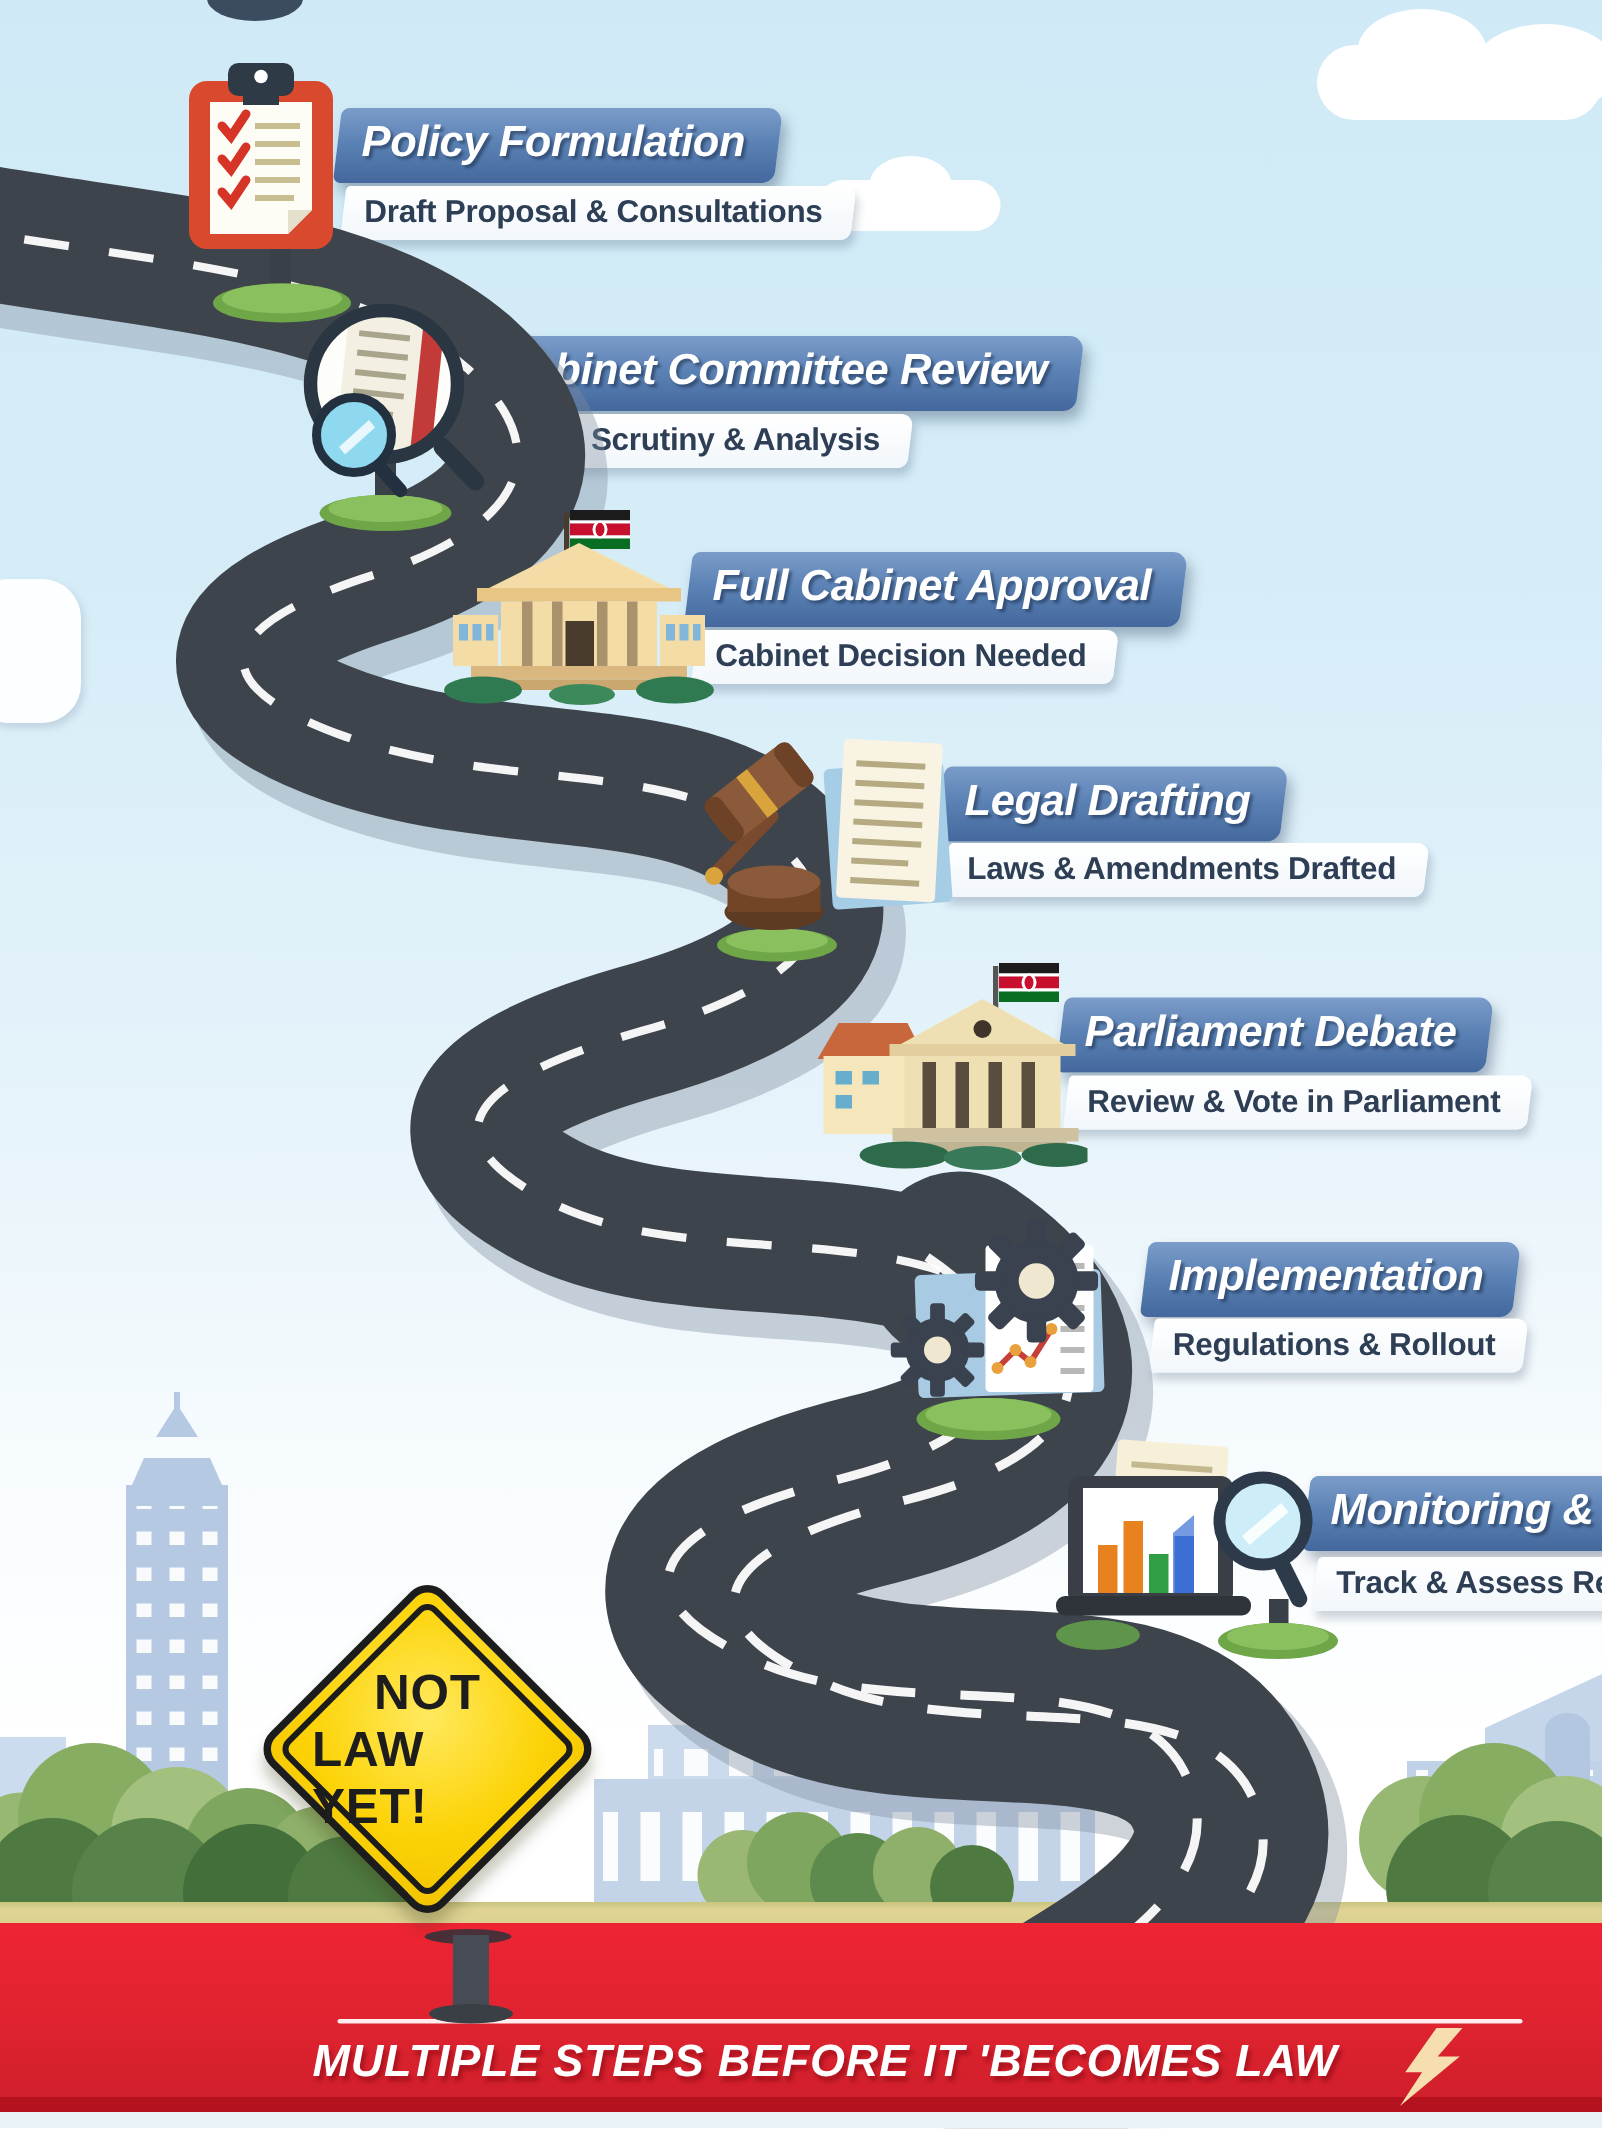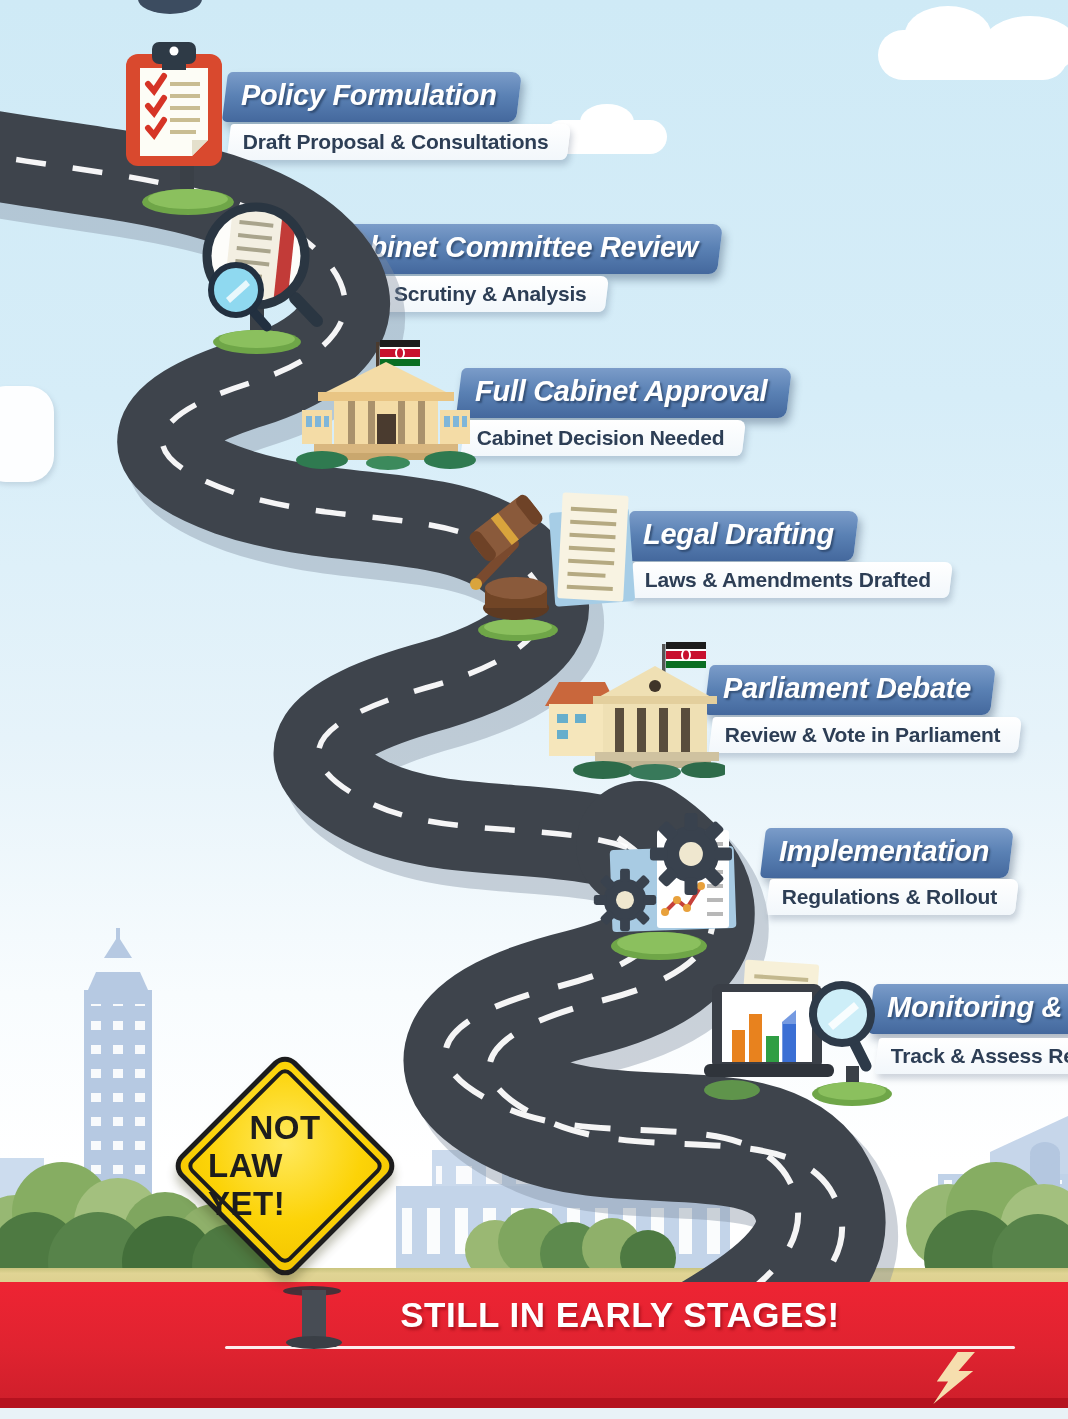"STILL IN EARLY STAGES!" div { html: <div>STILL IN EARLY STAGES!</div> -> none }
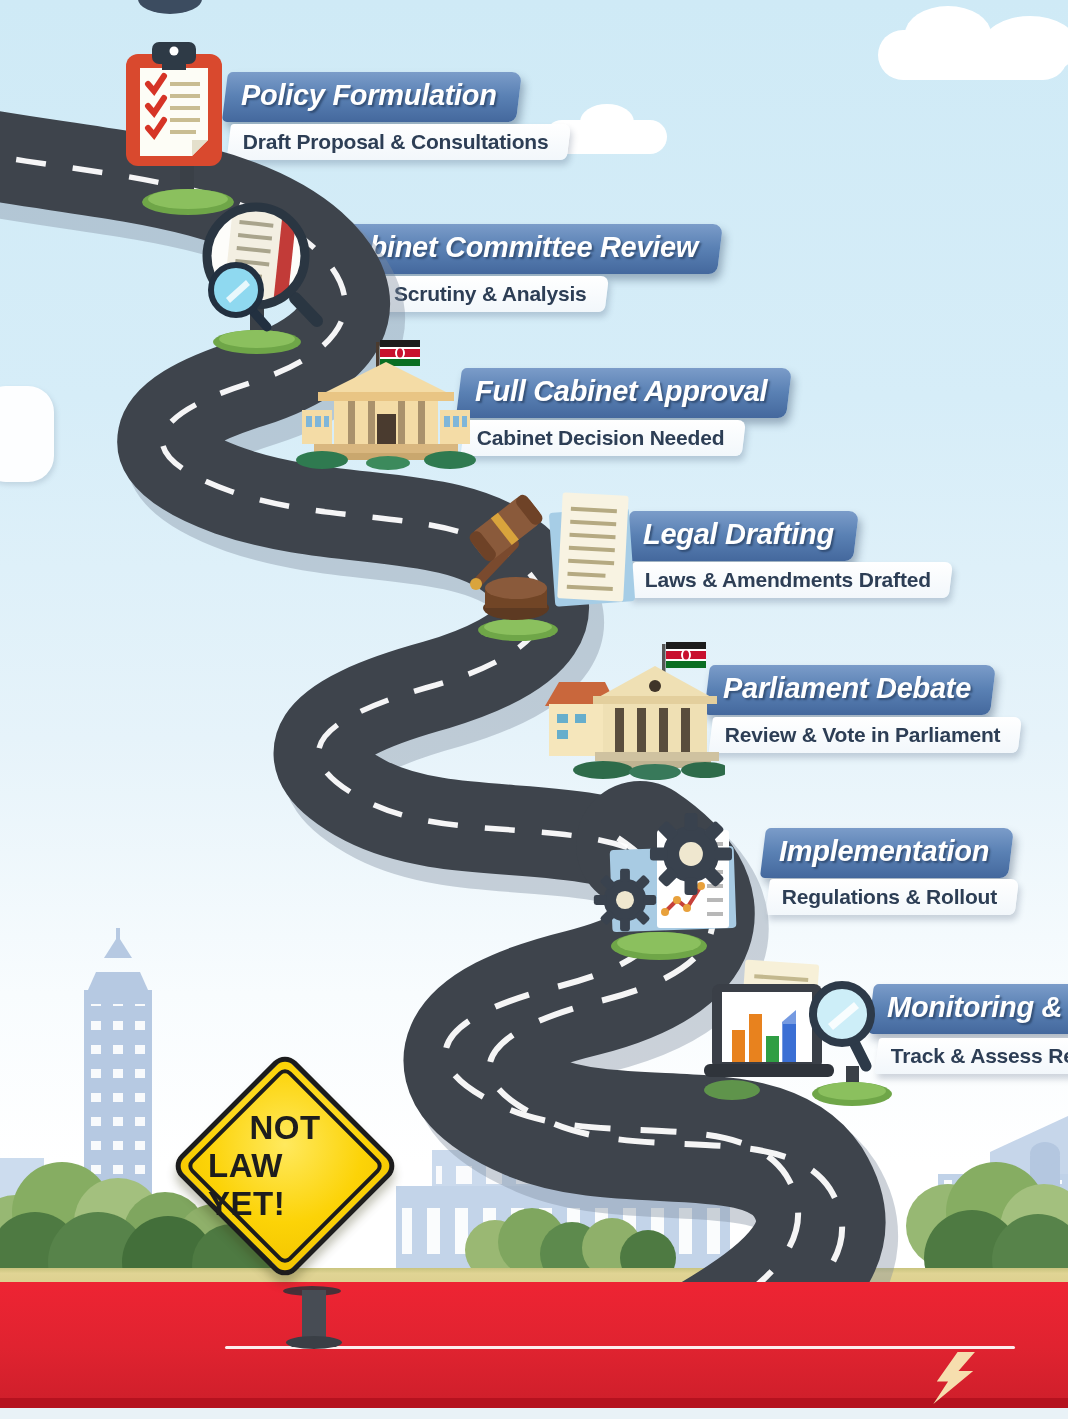"MULTIPLE STEPS BEFORE IT 'BECOMES" div { html: none -> <div>MULTIPLE STEPS BEFORE IT 'BECOMES LAW</div> }
